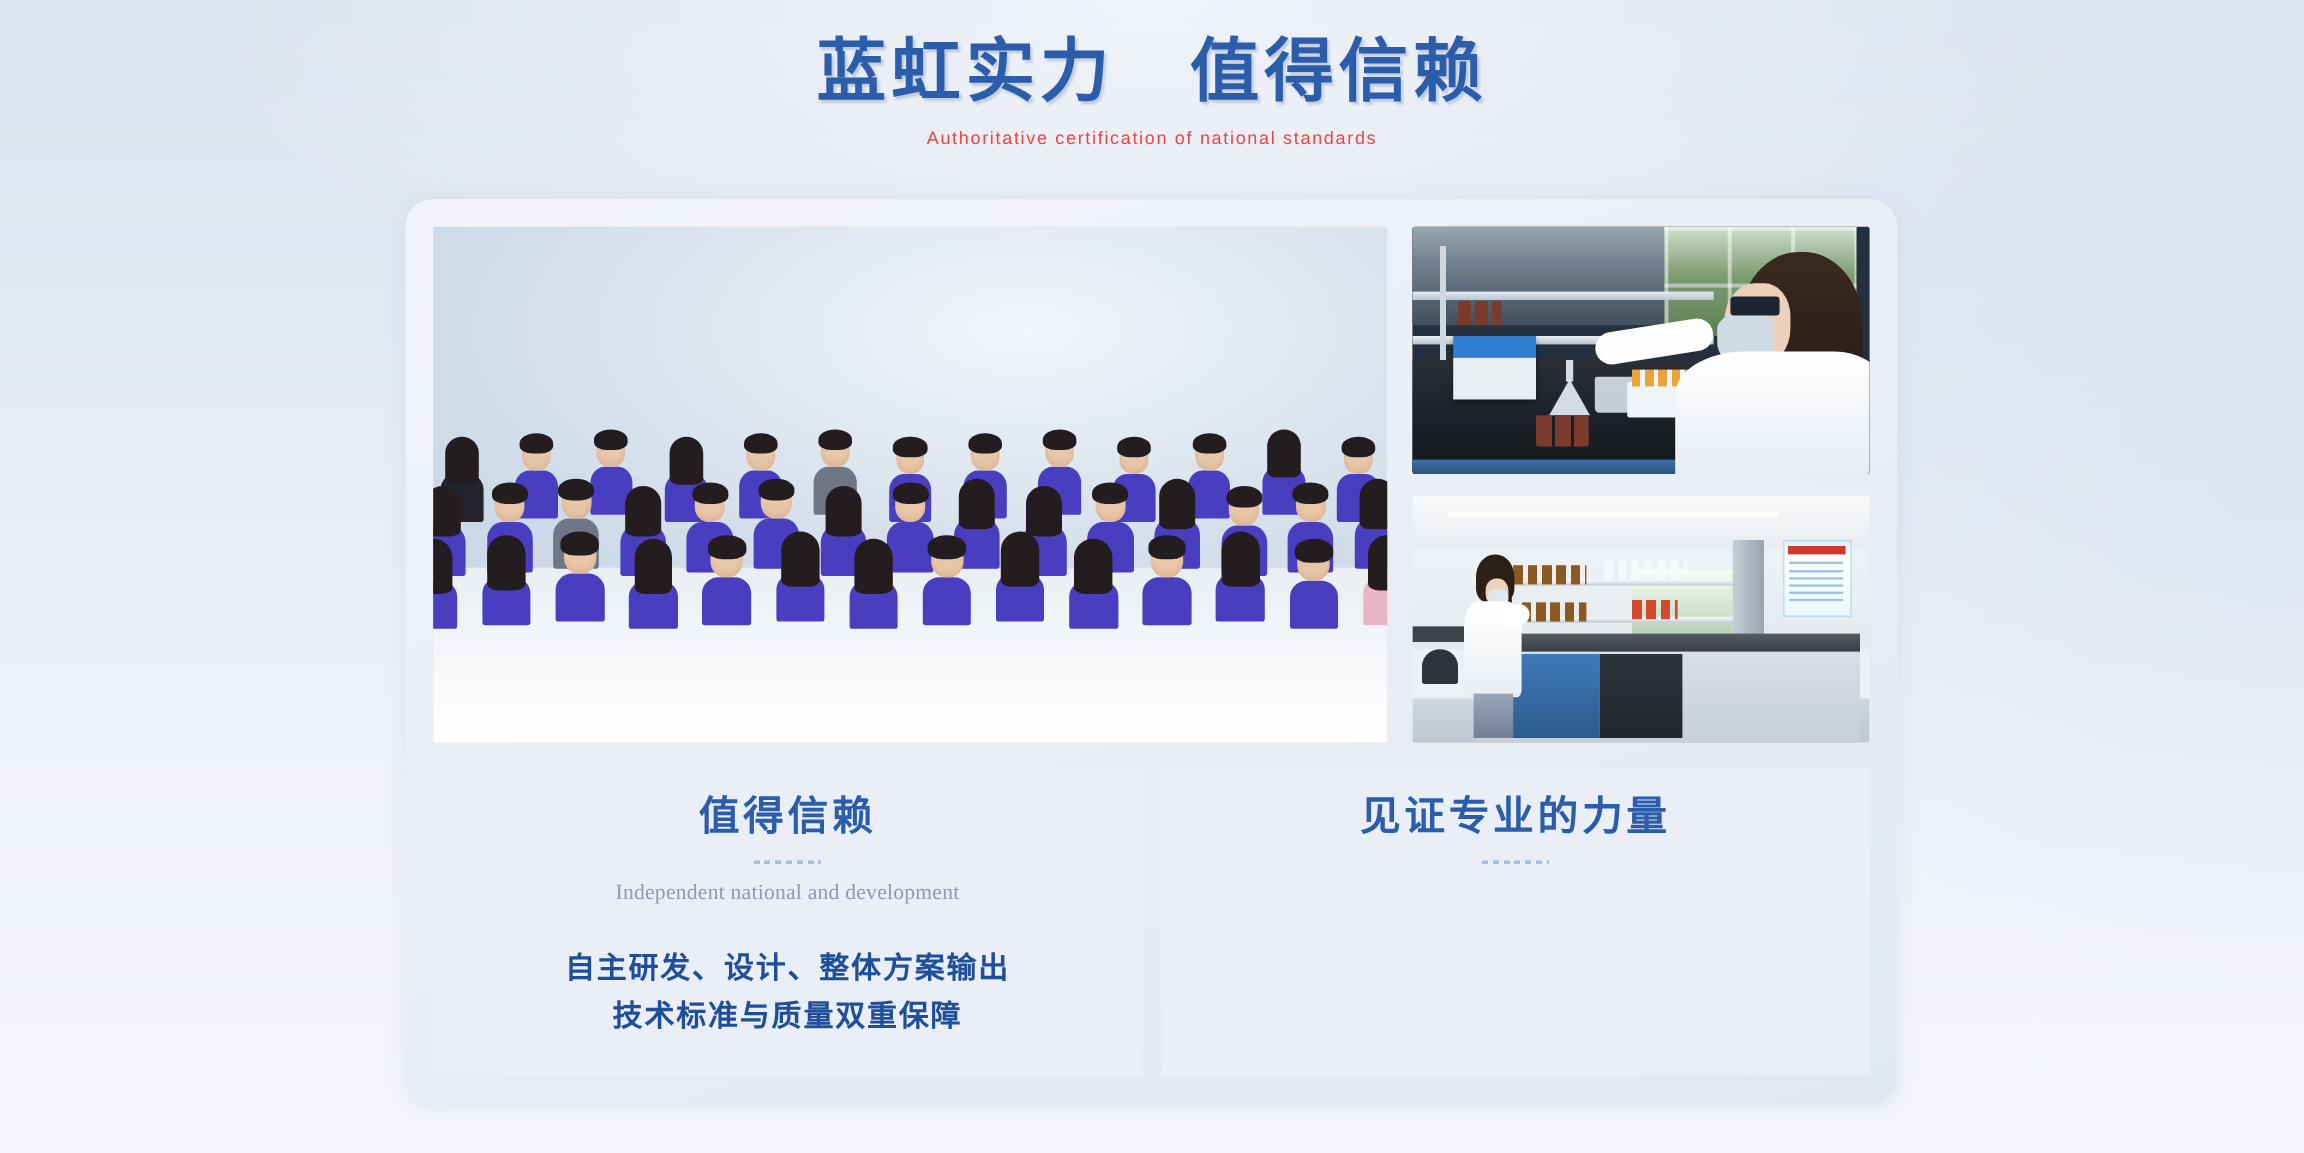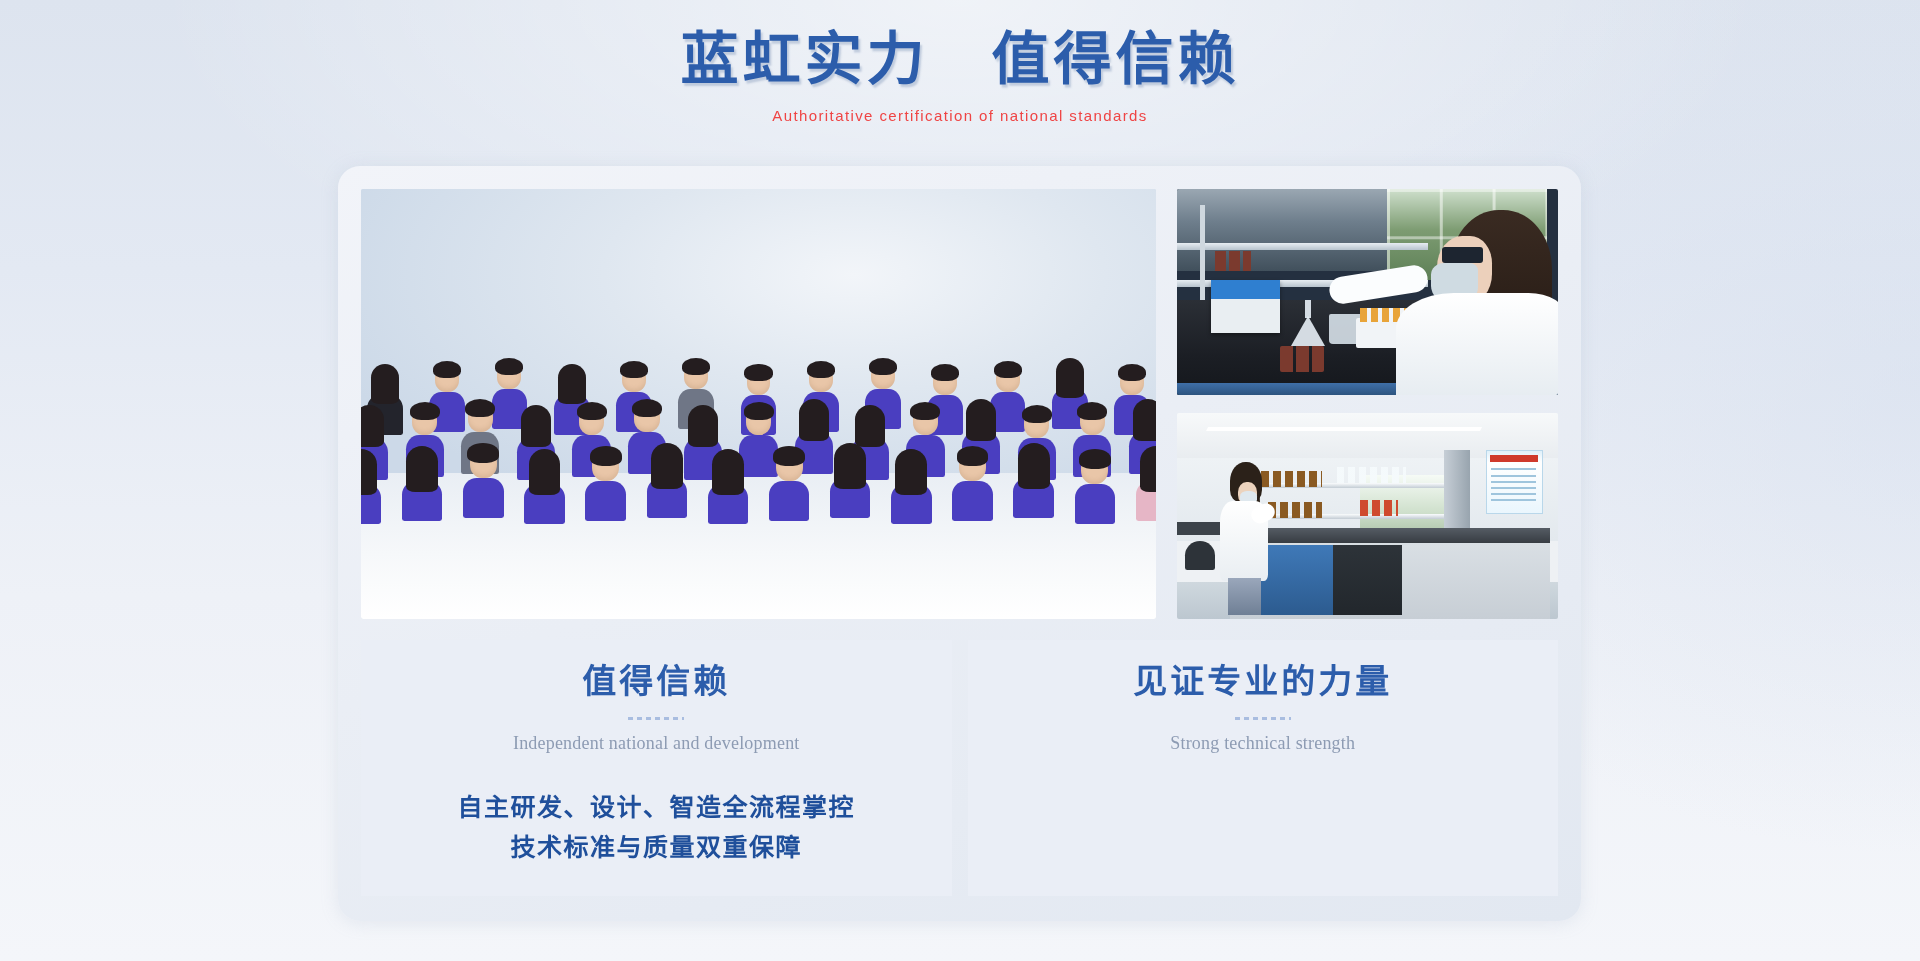"Strong technical strength" div.card-subtitle { html: <div>Strong technical strength</div> -> none }
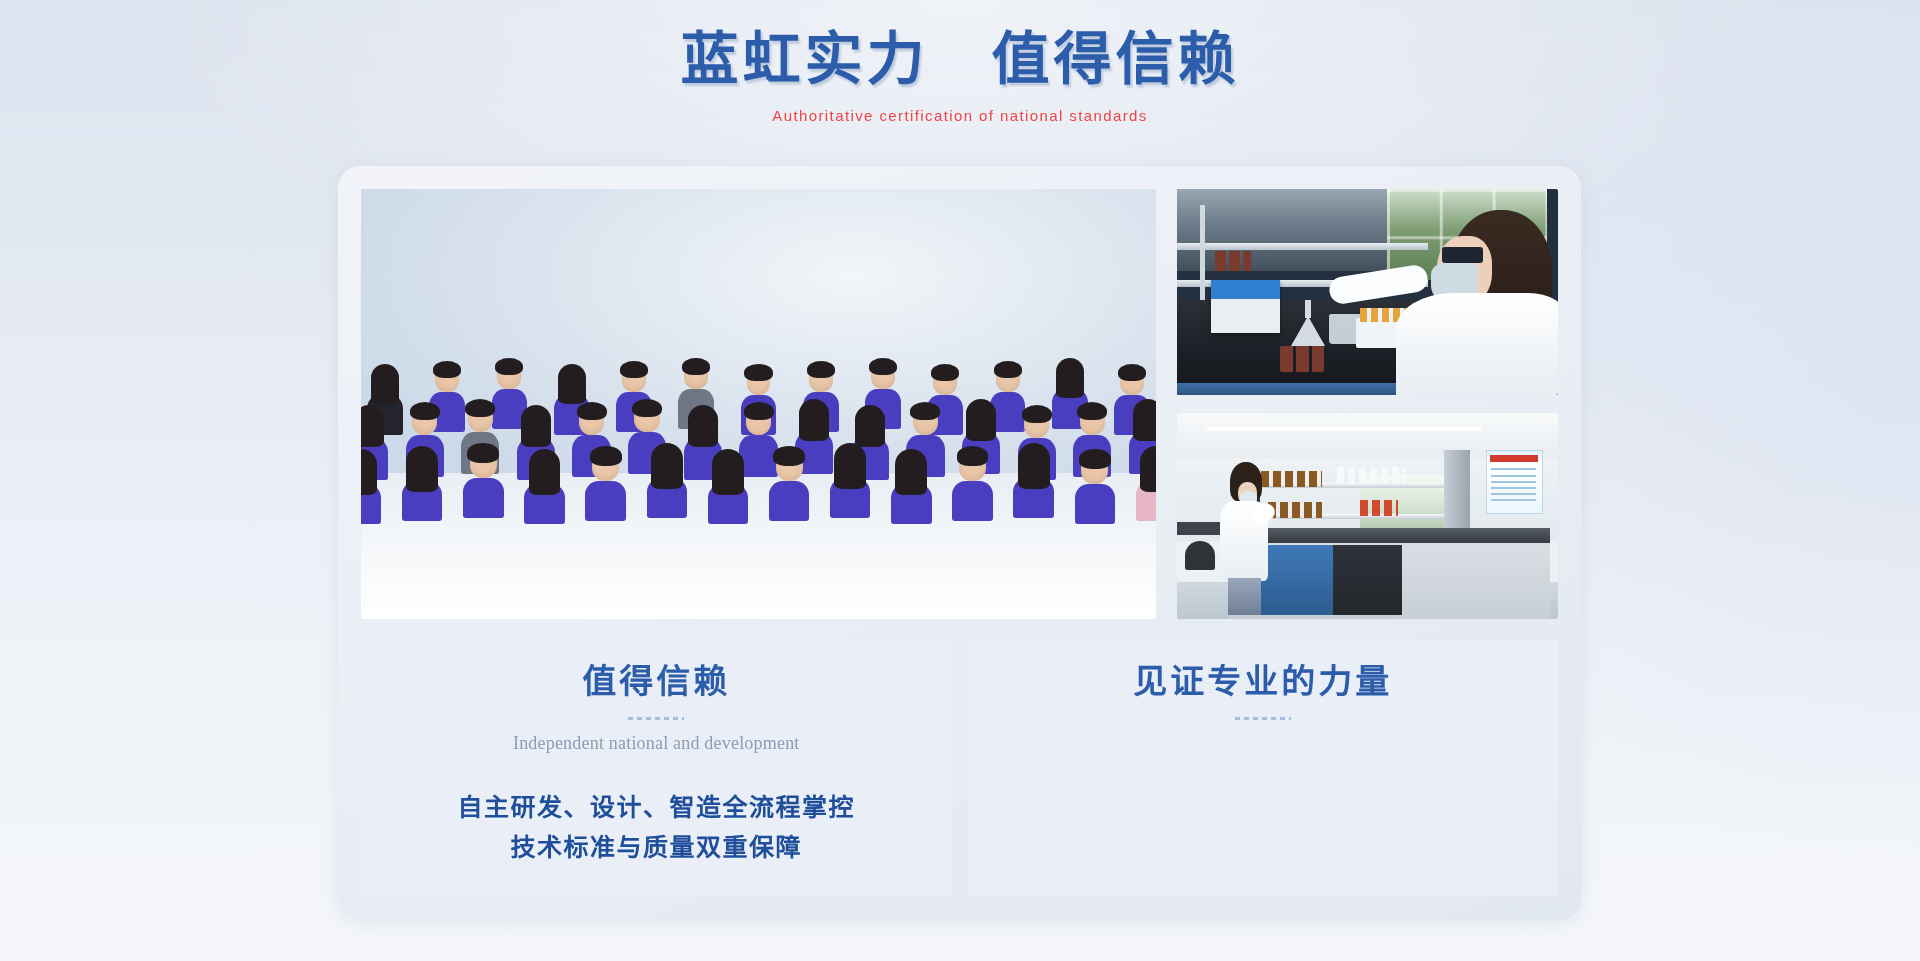"自主研发、设计、智造全流程掌控" span.line { text: 智造全流程掌控 -> 整体方案输出 }
